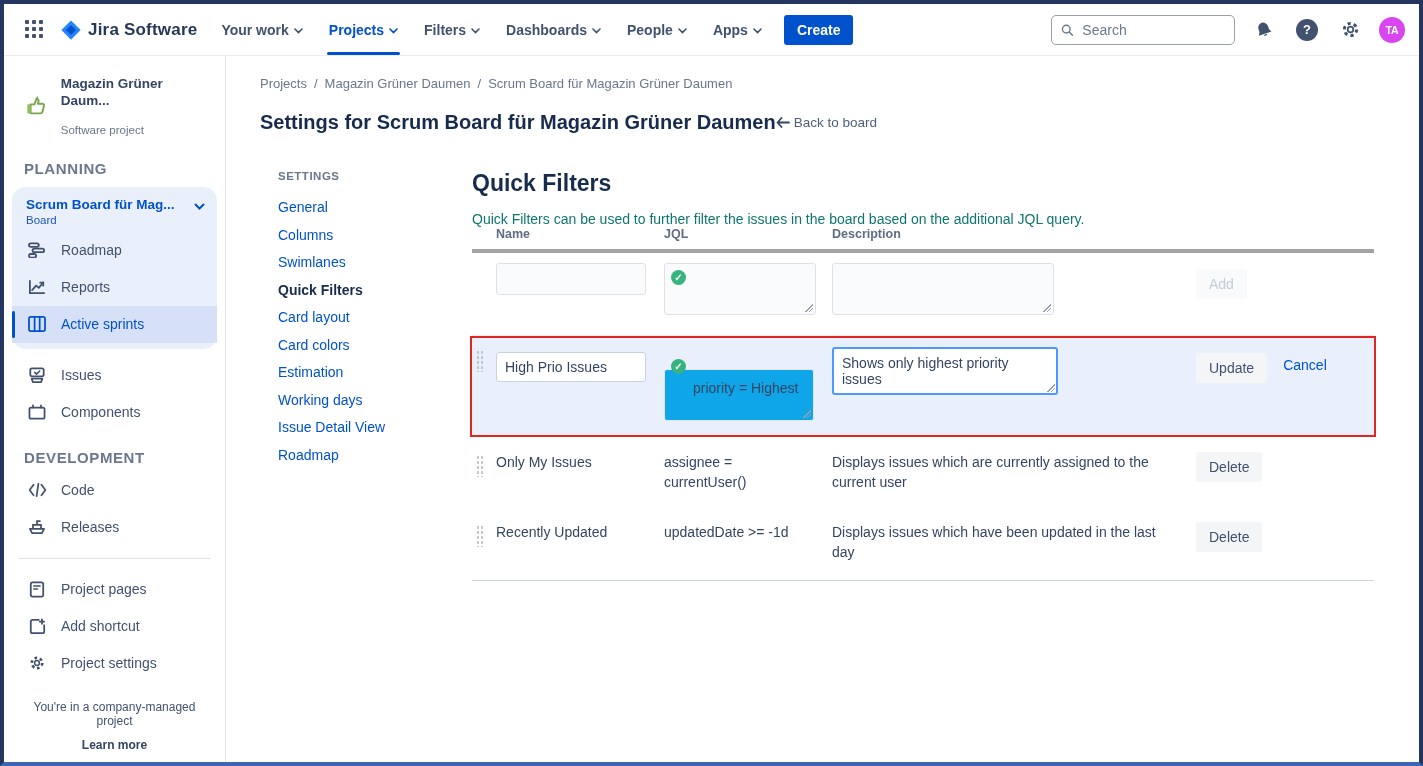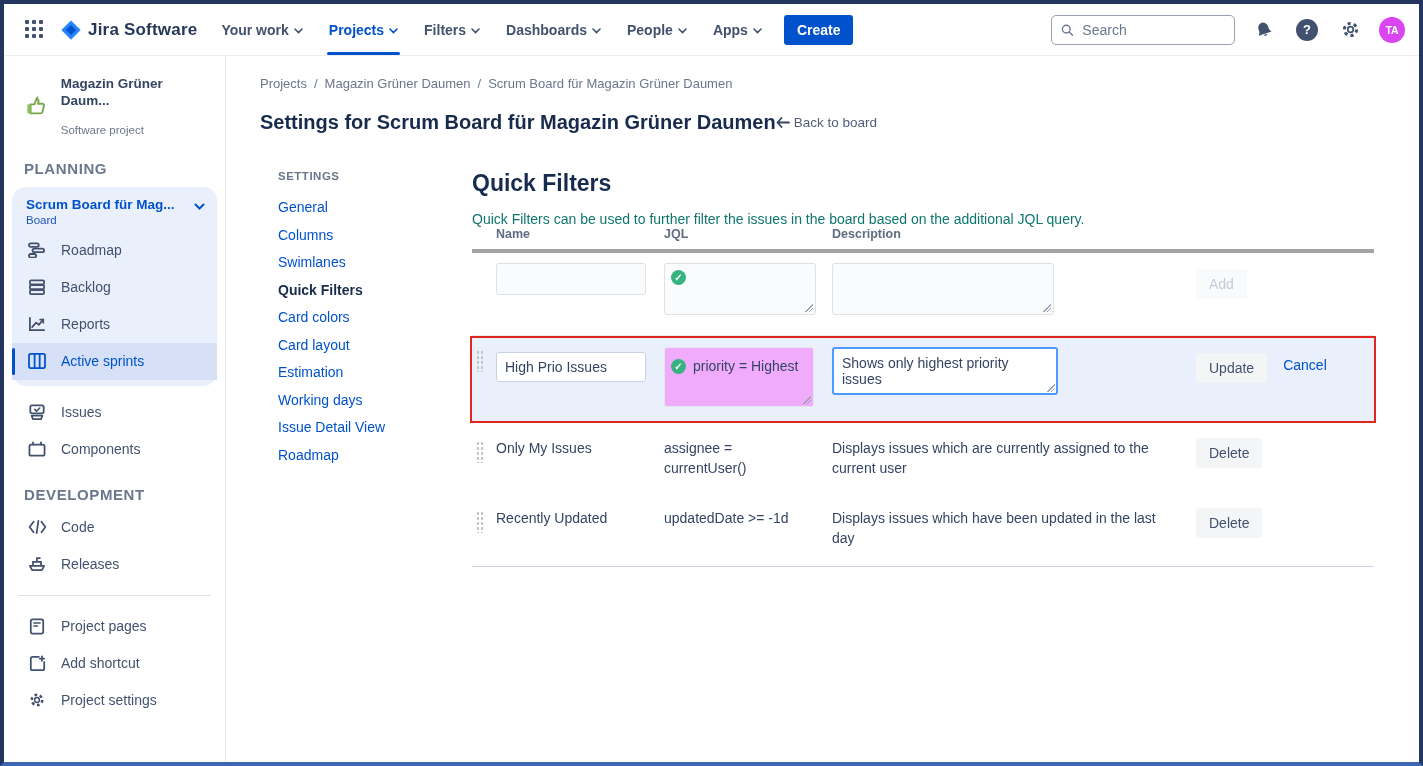"Backlog" div.side-item { html: <div> <span> <svg> <g> <rect></rect> <rect></rect> <rect></rect> </g> </svg> </span> <span>Backlog</span> </div> -> none }
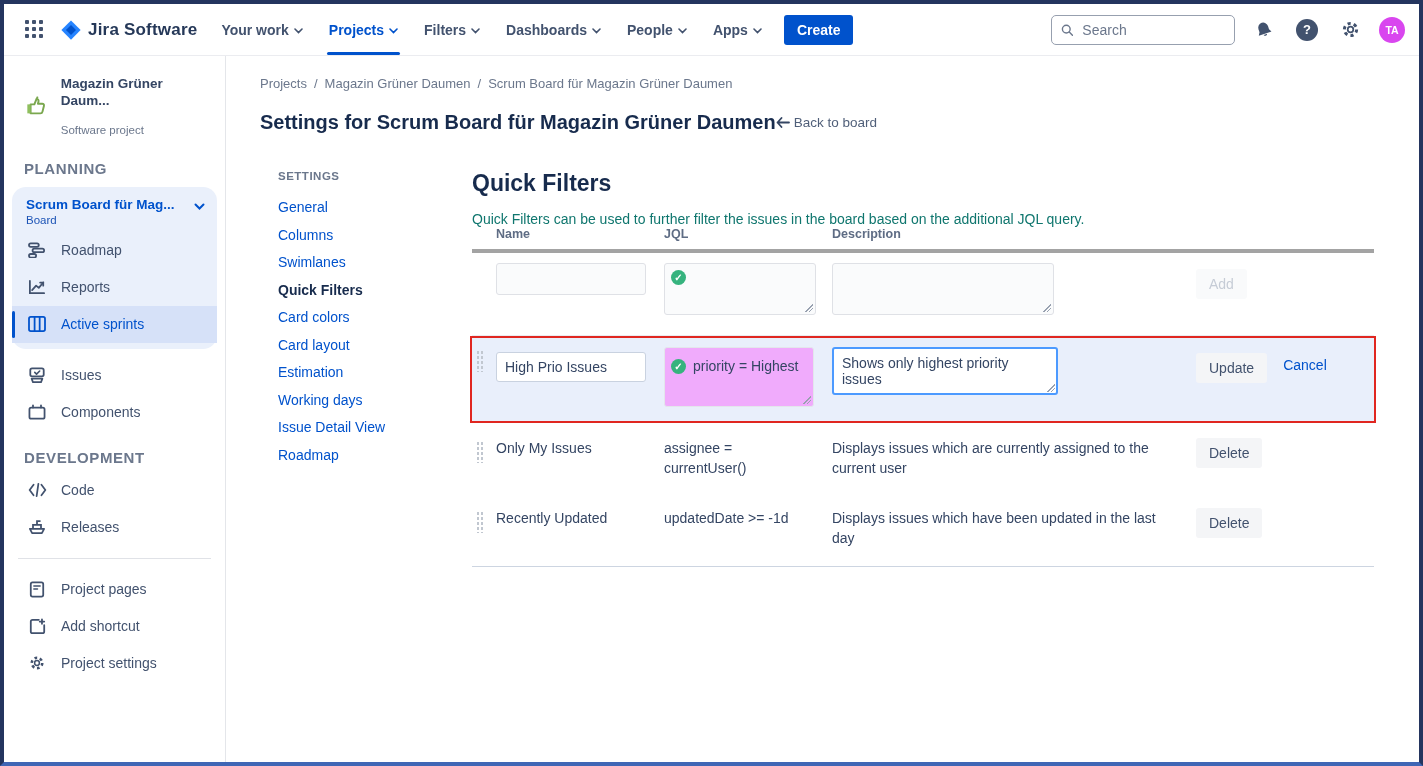"Card colors" div.settings-item { order: before "Card layout" -> after "Card layout" }
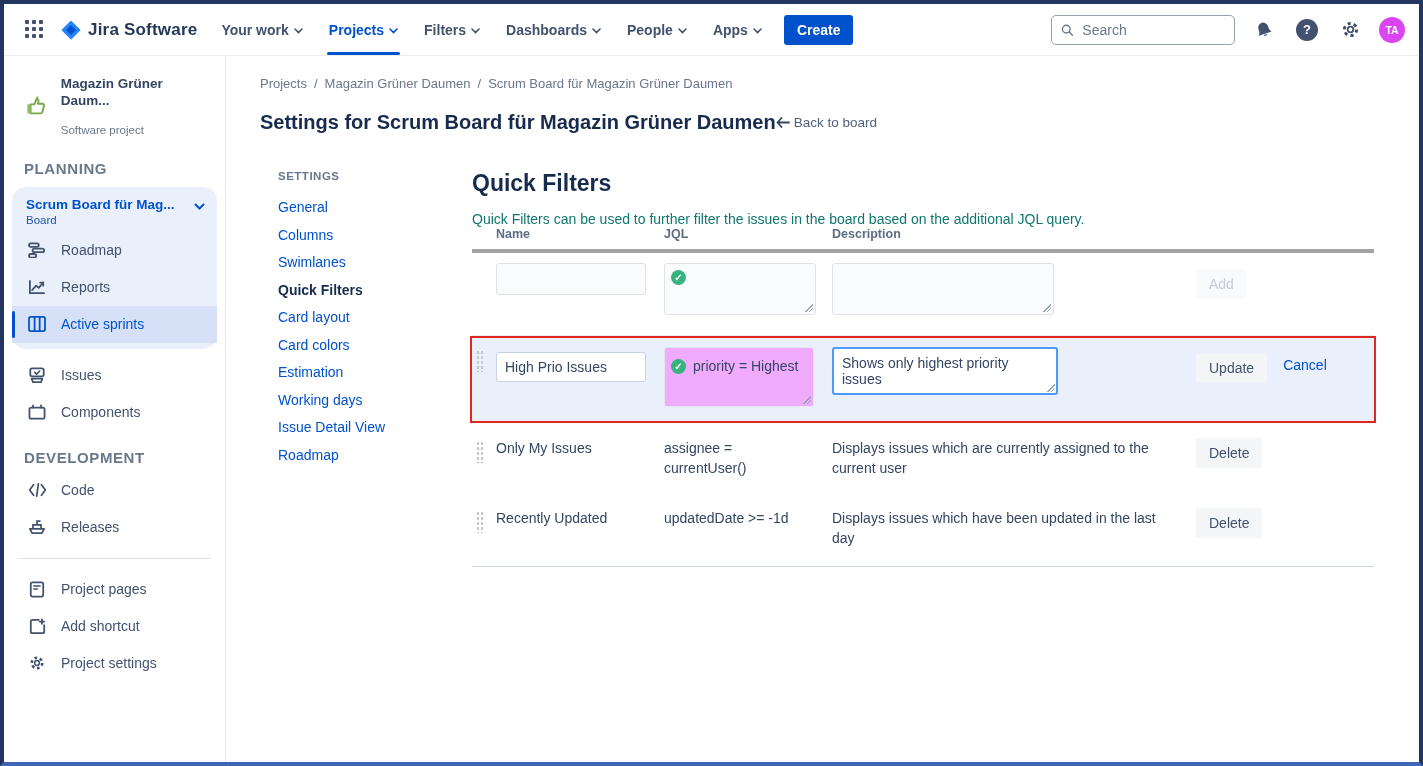"priority = Highest" .edit-row .jql-edit { background: #f0abfc -> #0ea5e9; height: 60px -> 52px; margin-top: none -> 22px }
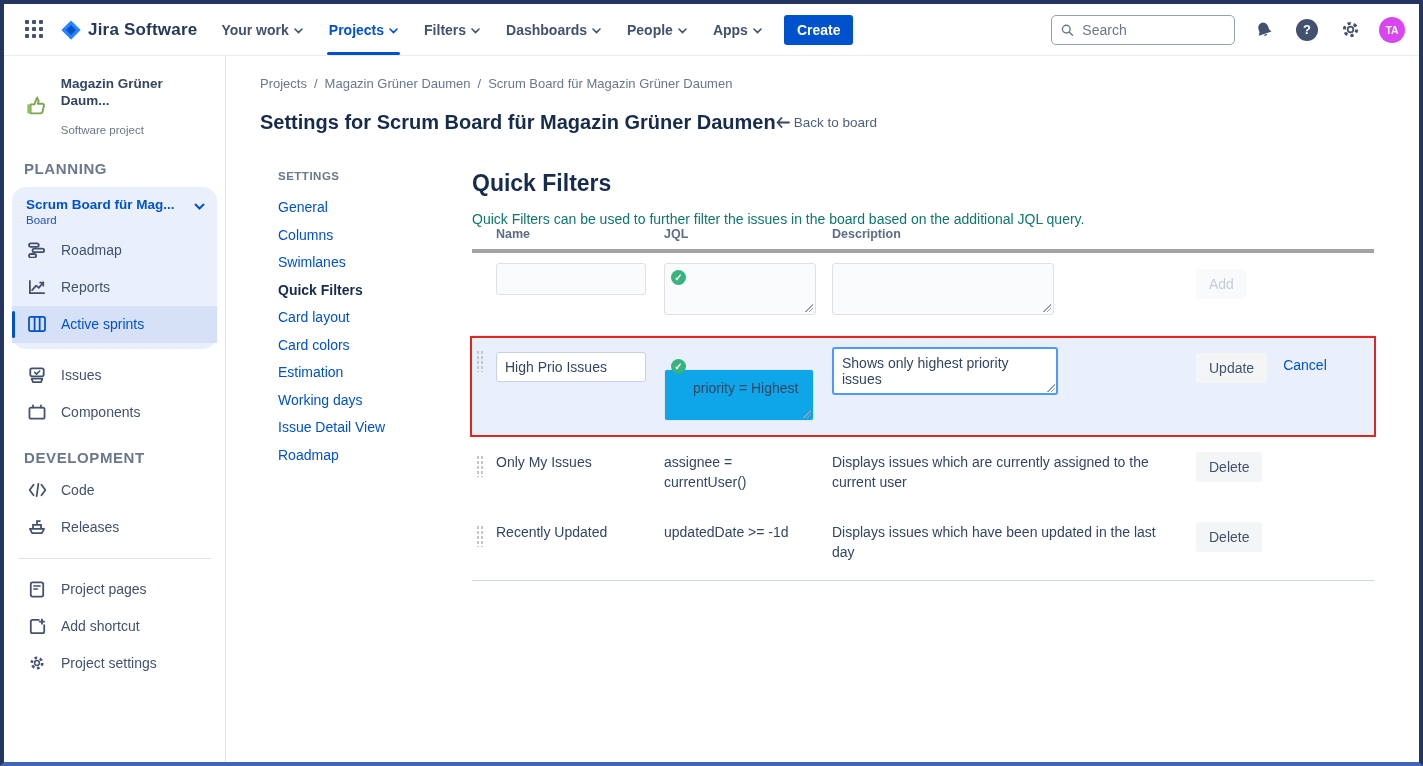"You're in a company-managed project" div.side-footer { html: none -> <div> <div>You're in a company-managed project</div> <div>Learn more</div> </div> }
